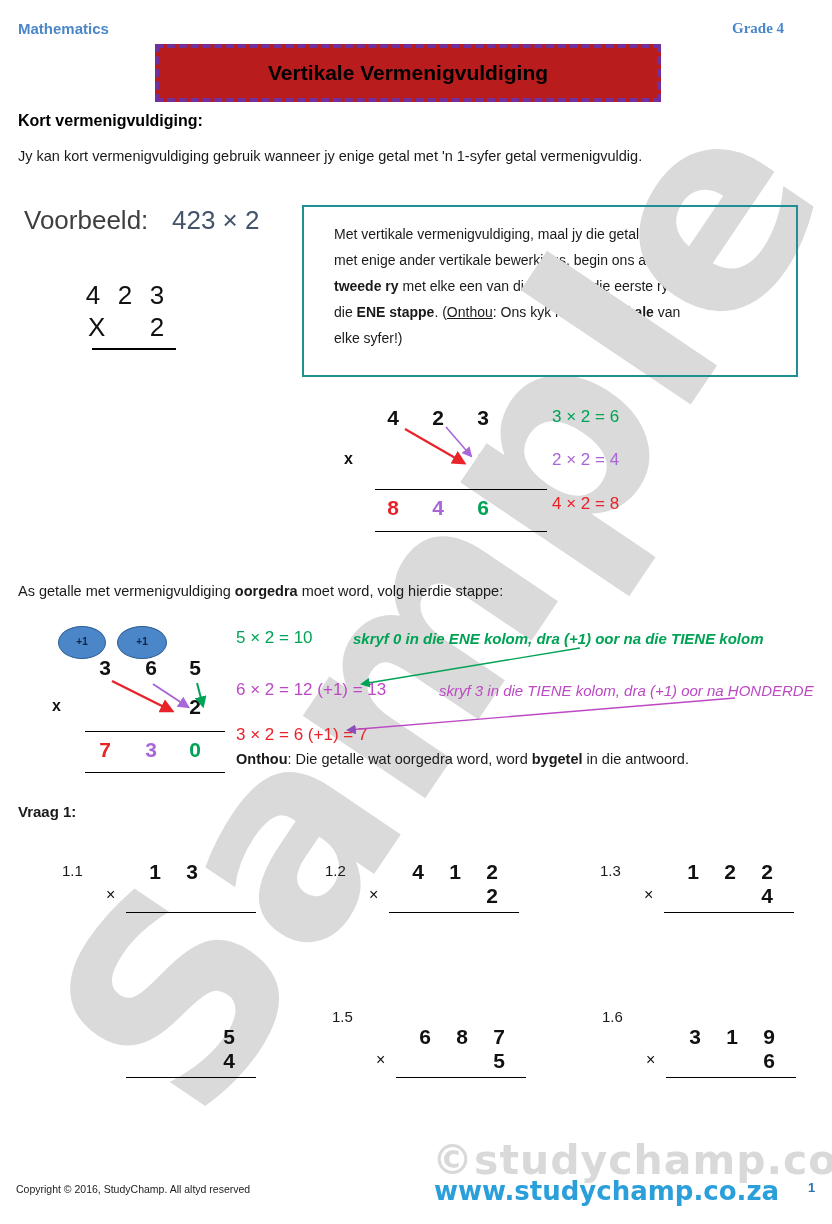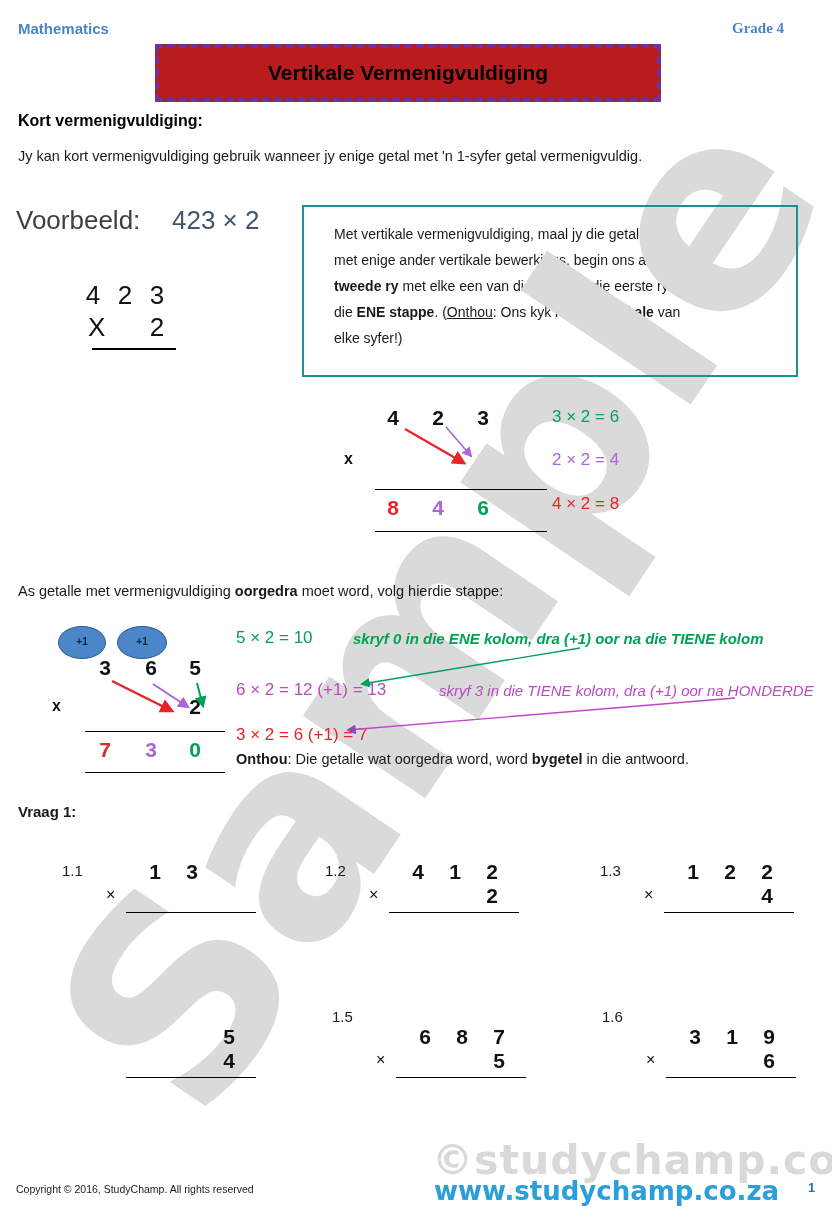"Voorbeeld:" div.abs { left: 16px -> 24px }
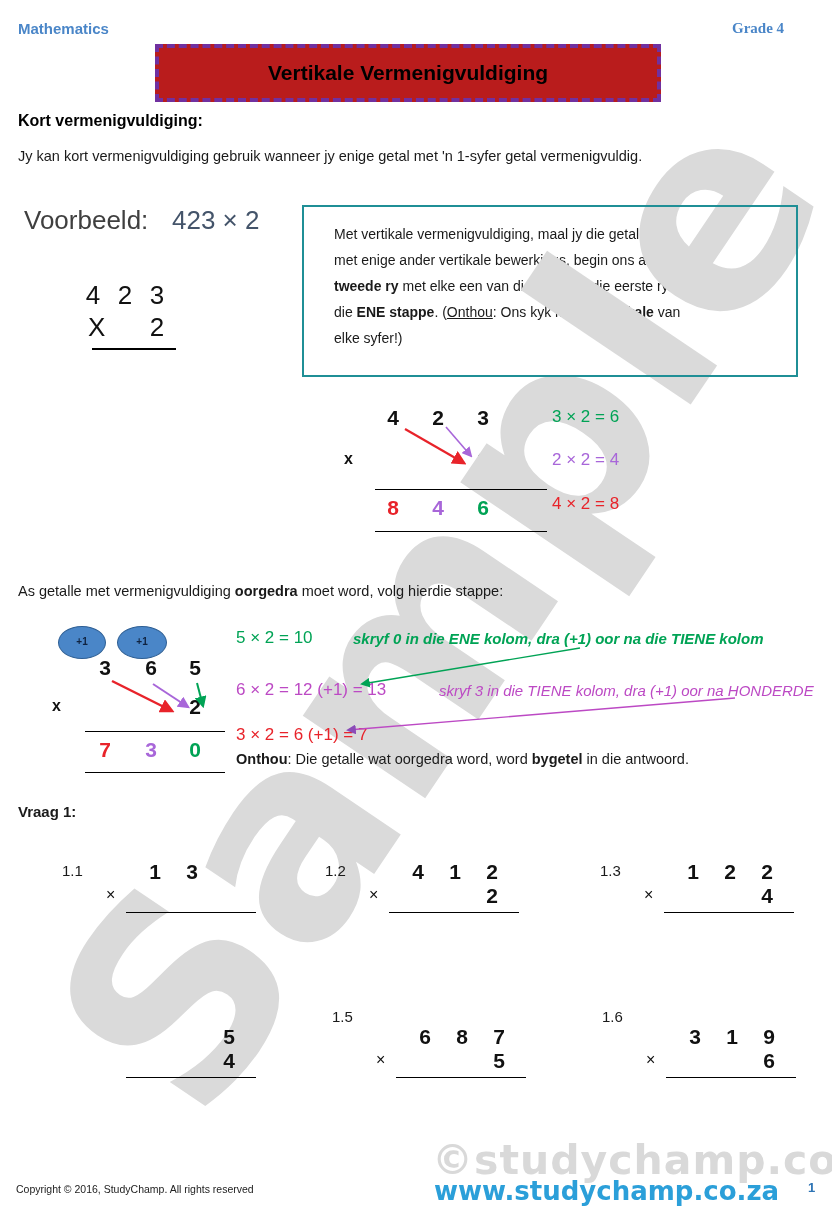"Copyright © 2016, StudyChamp. All" div.abs { text: rights -> altyd }
